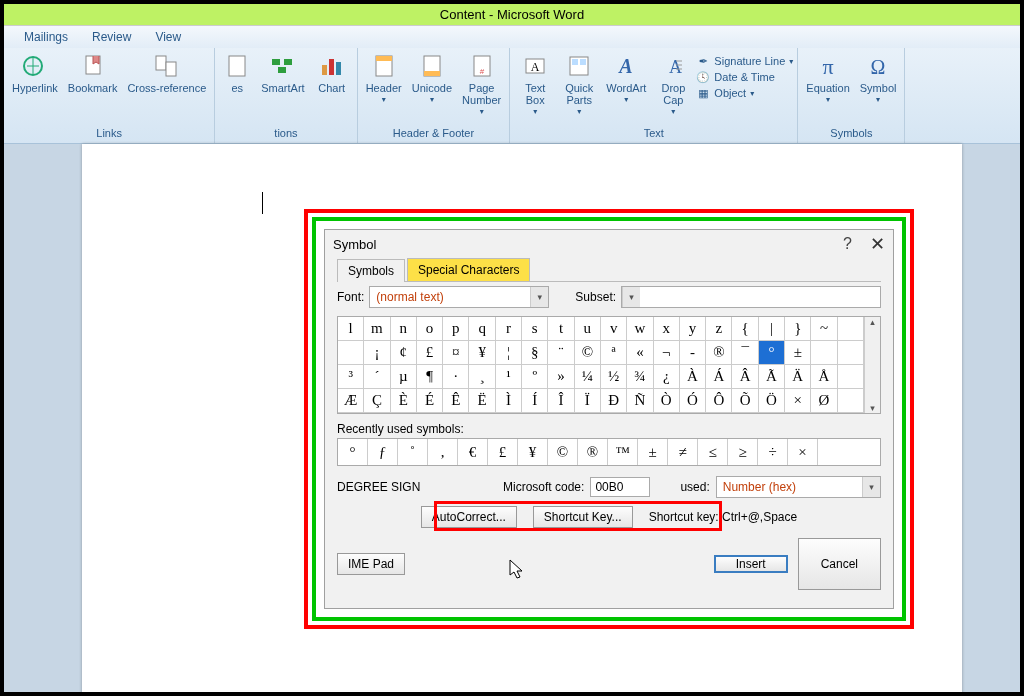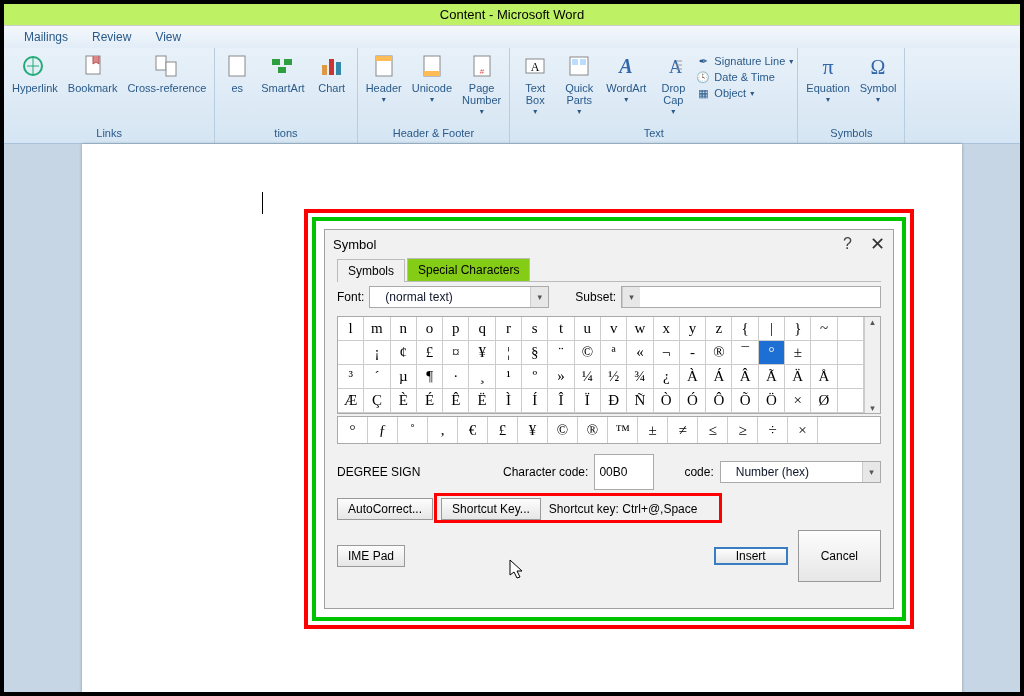"Special Characters" .tab { background: #84cc16 -> #fde047 }
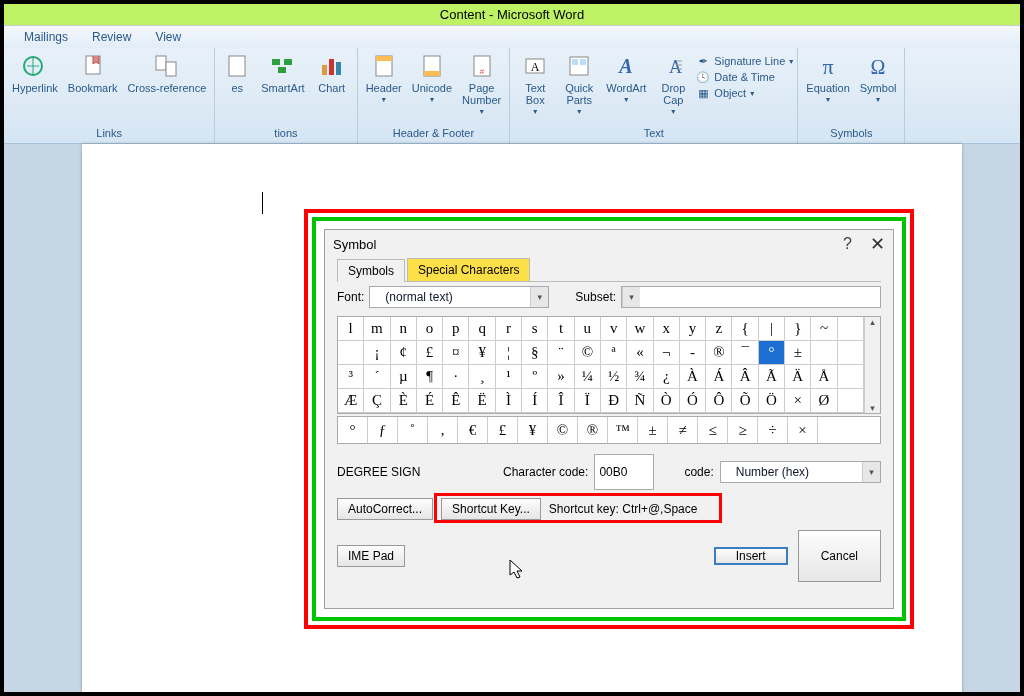"(normal text)" .dropdown .val { color: #0f172a -> #c2410c; padding: 0 15px -> 0 6px }
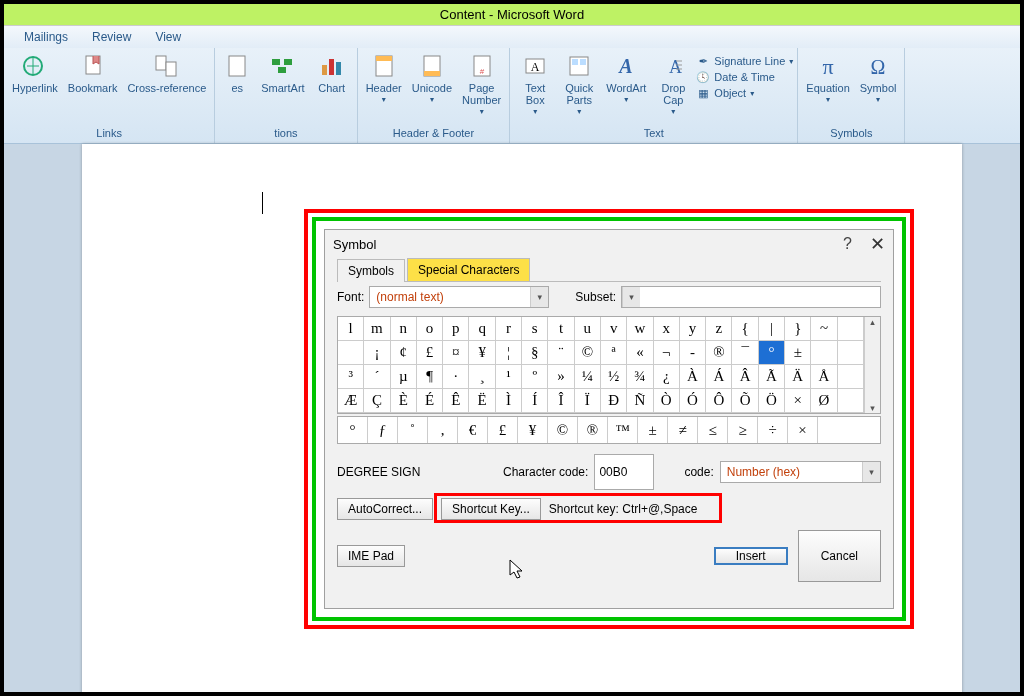"Recently used symbols:" div.recent-label { html: none -> <div>Recently used symbols:</div> }
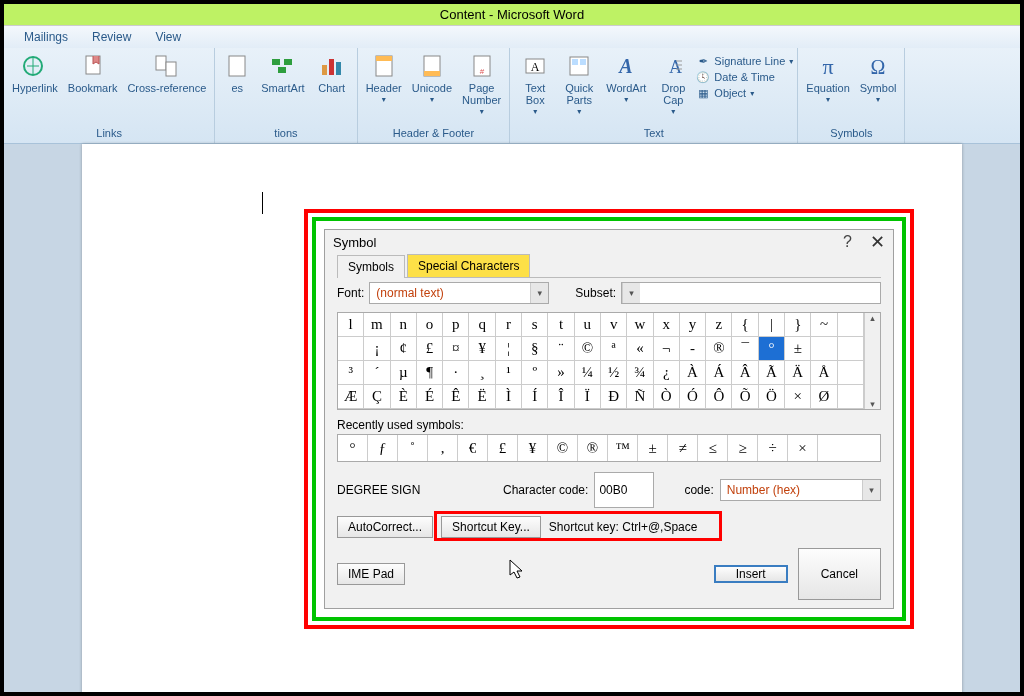"Character code:" span { text: Character -> Microsoft }
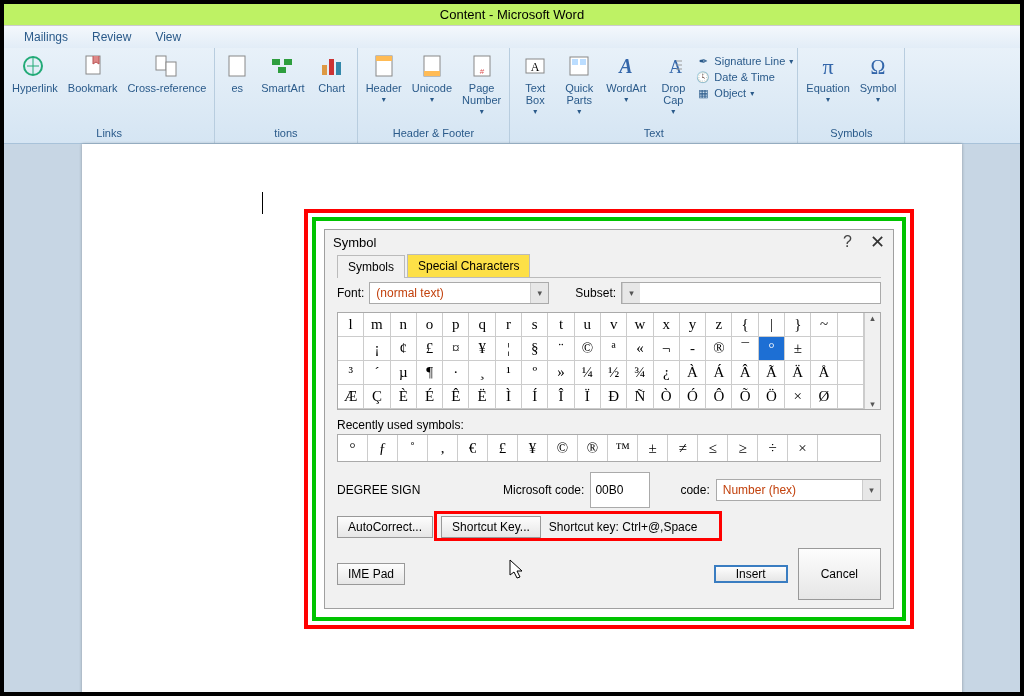"00B0" .text-input { height: 36px -> 20px }
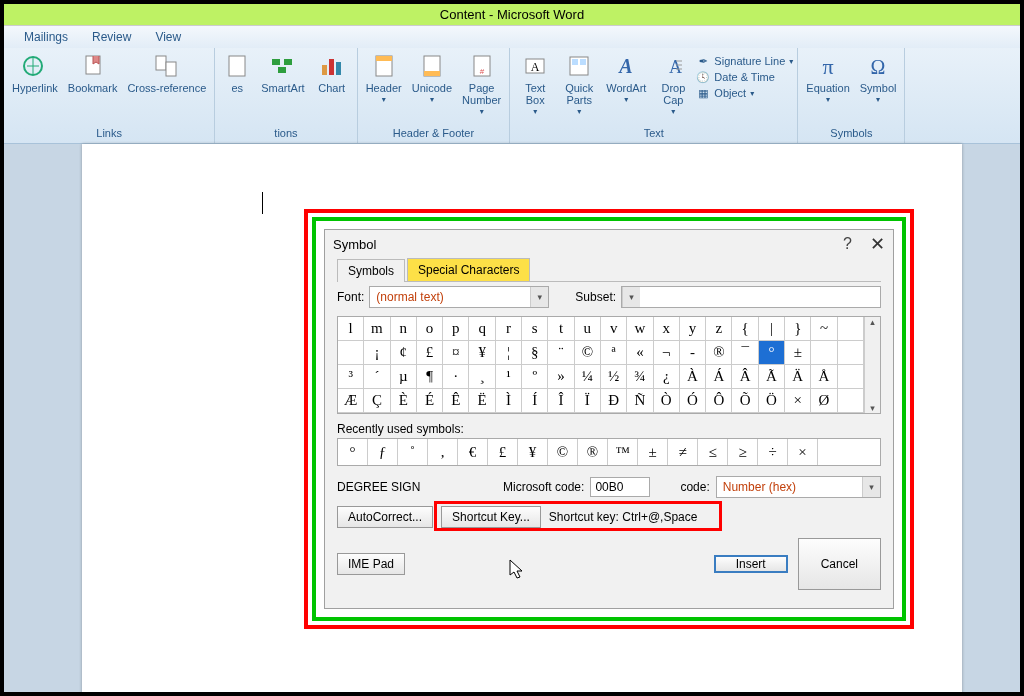"code:" span { text: code -> used }
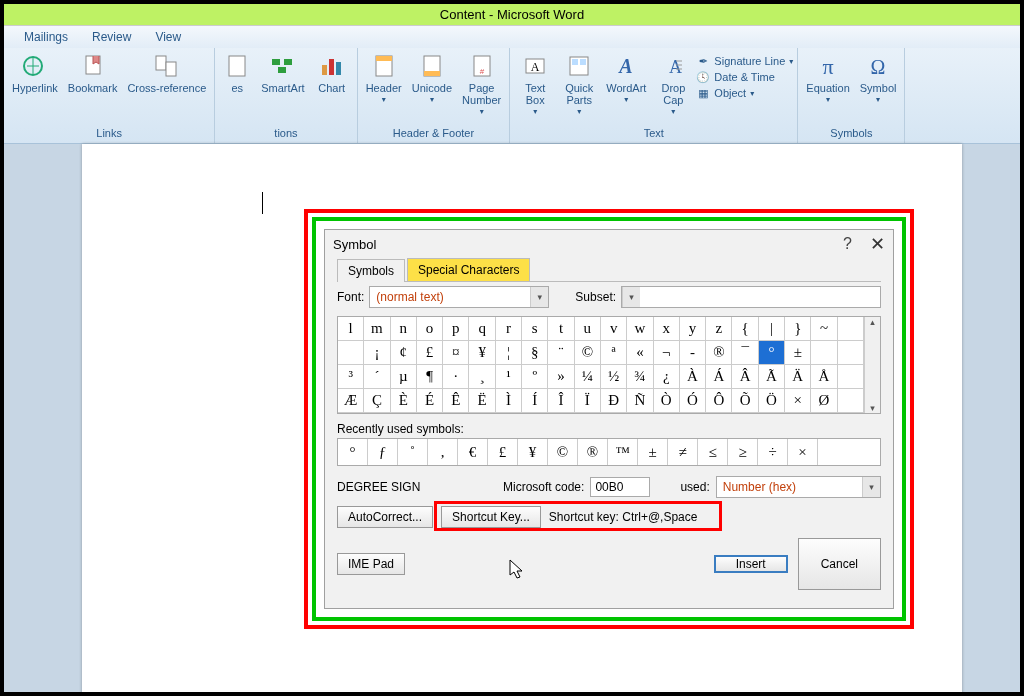"AutoCorrect..." .shortcut-row { gap: 8px -> 16px; justify-content: none -> center }
